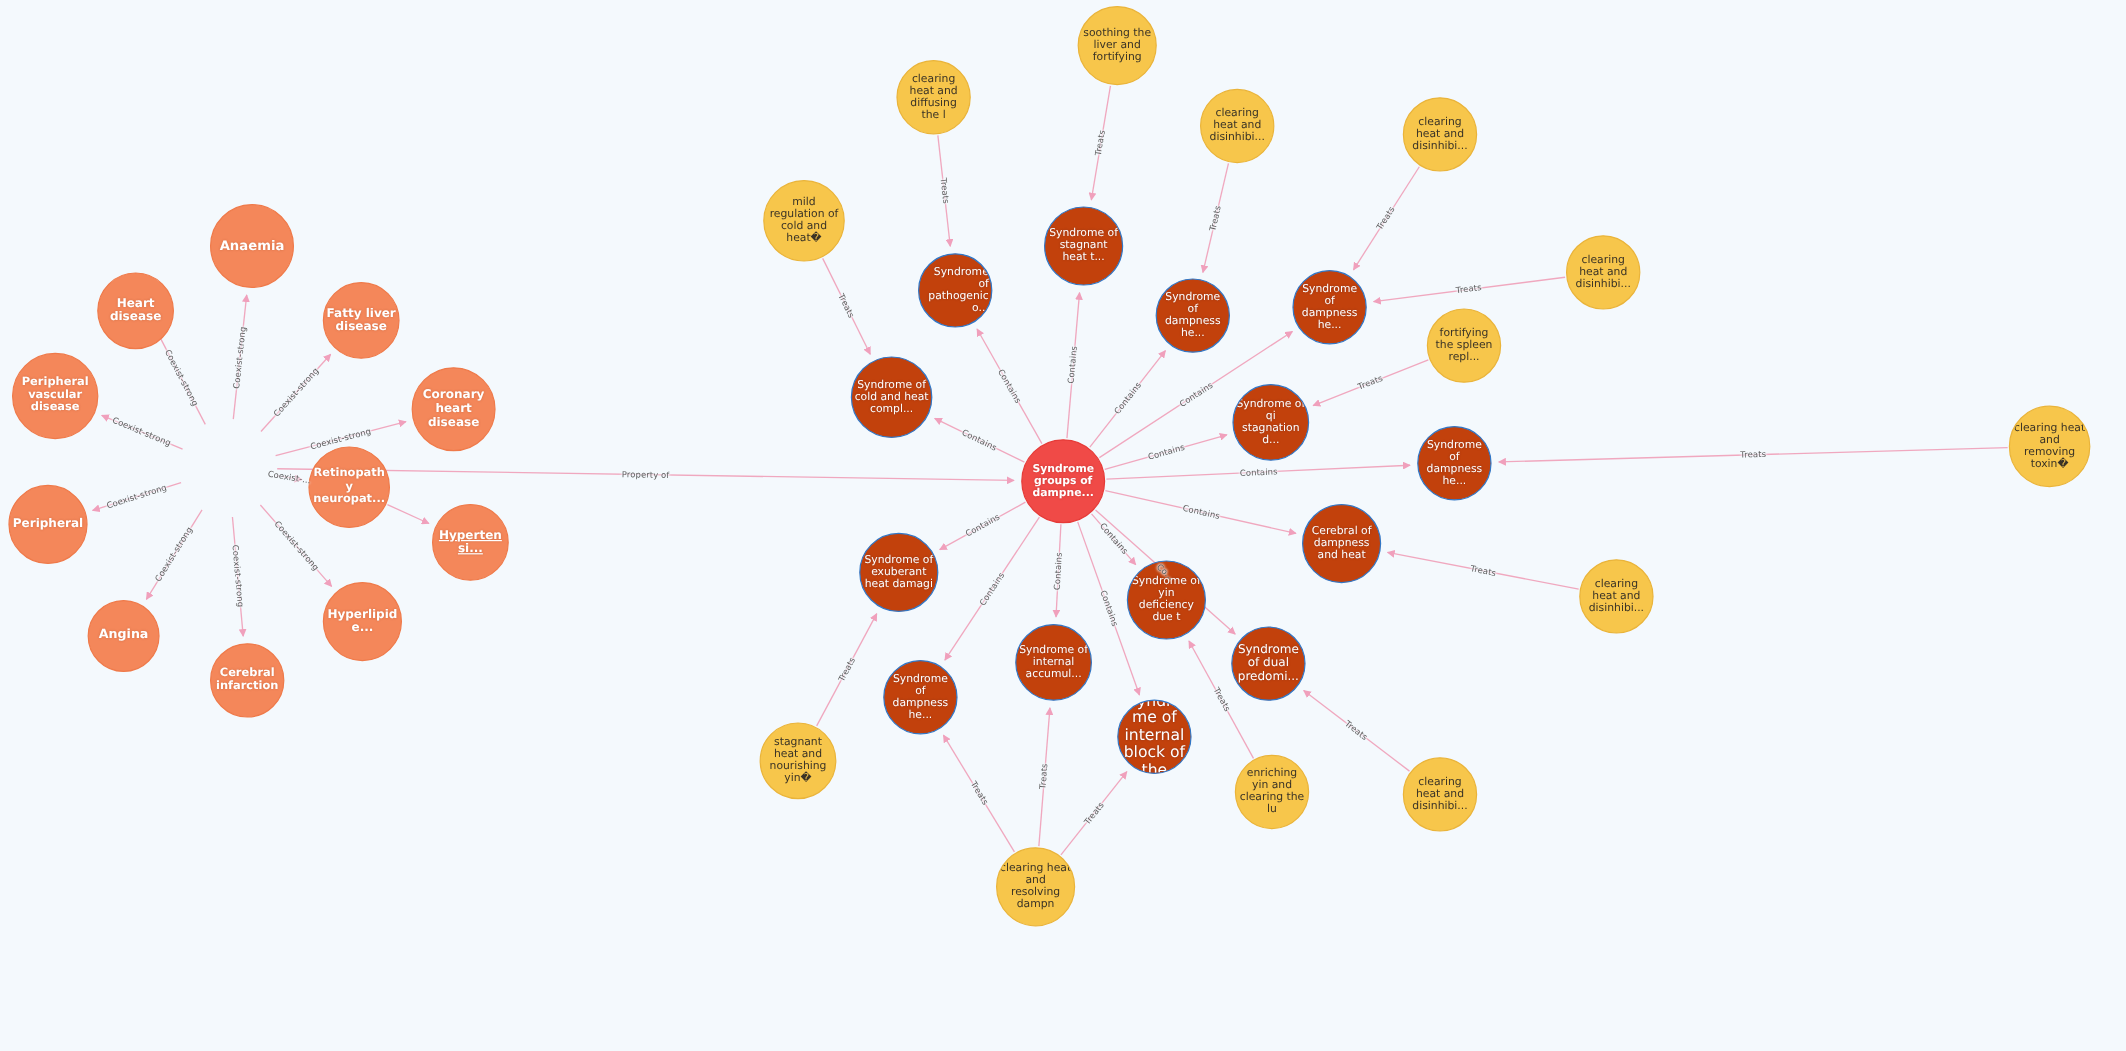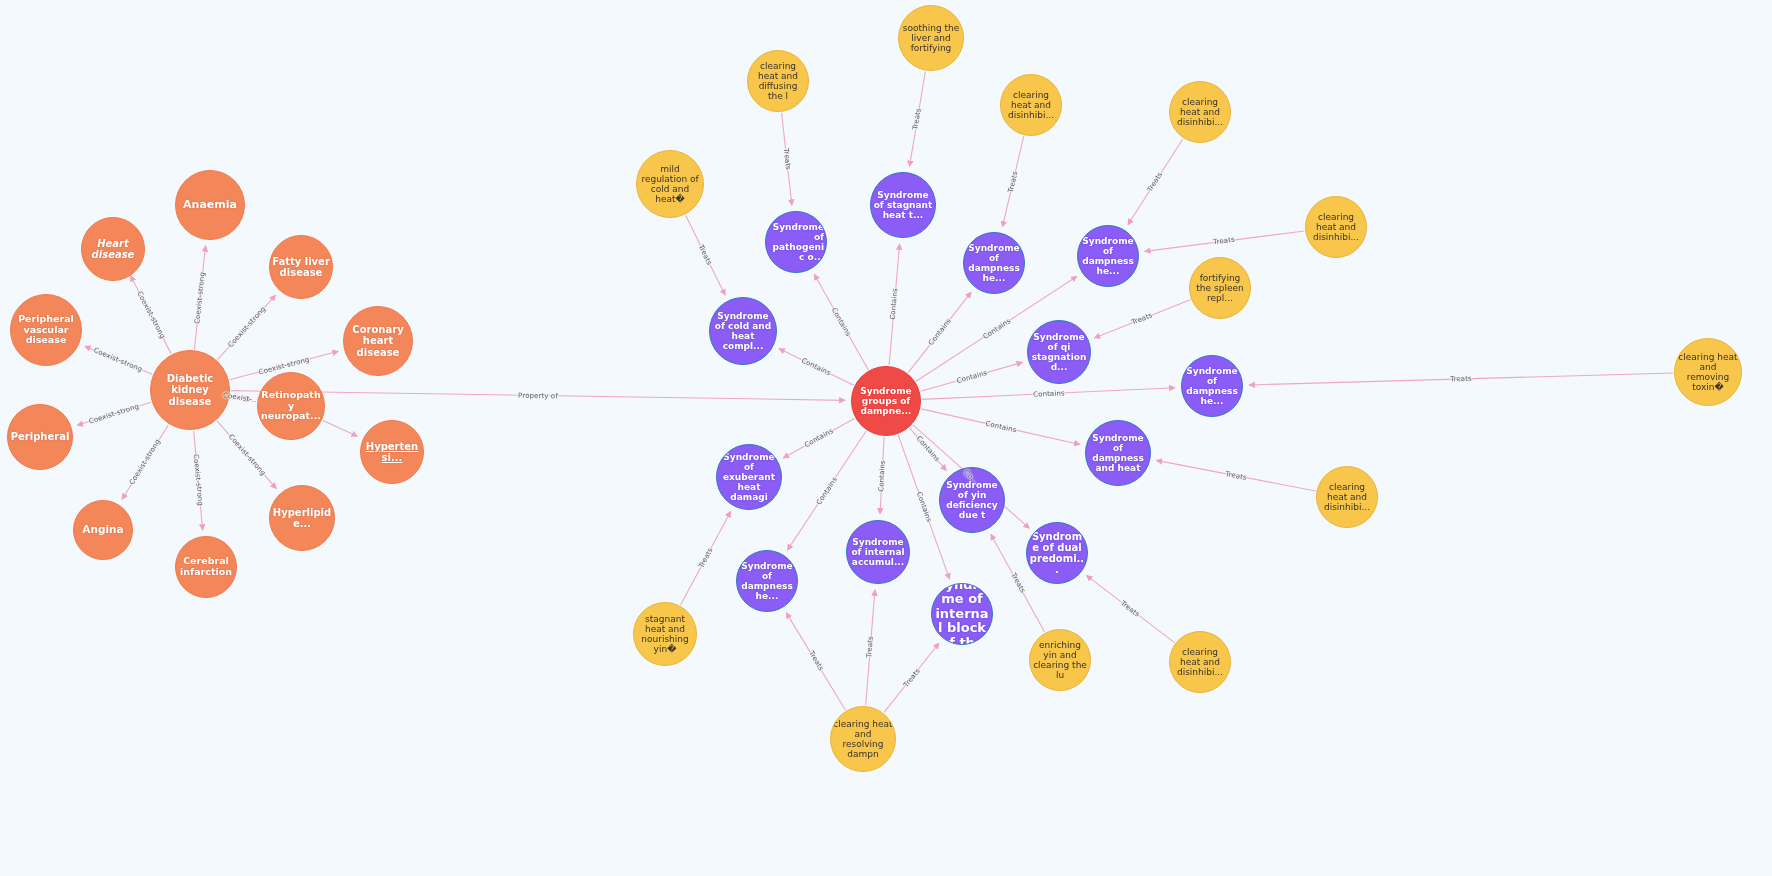"Syndrome of stagnant heat t..." .node.syndrome { background: #8b5cf6 -> #c2410c; font-weight: bold -> normal }
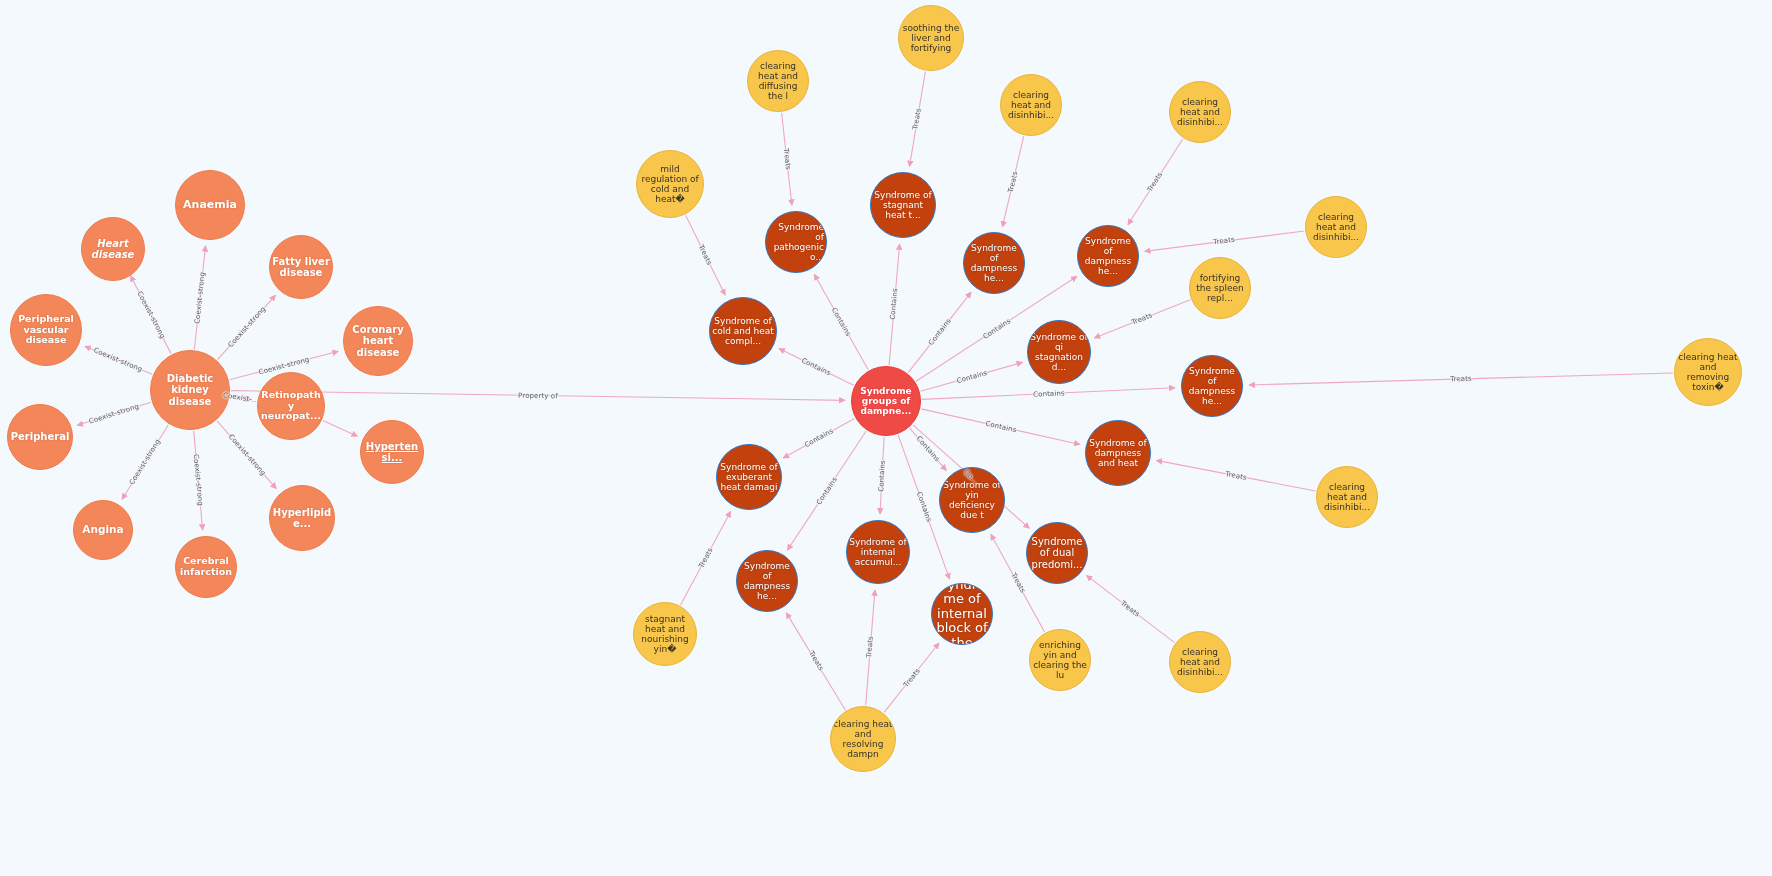"Heart disease" div.node { font-style: italic -> none; top: 217px -> 227px }
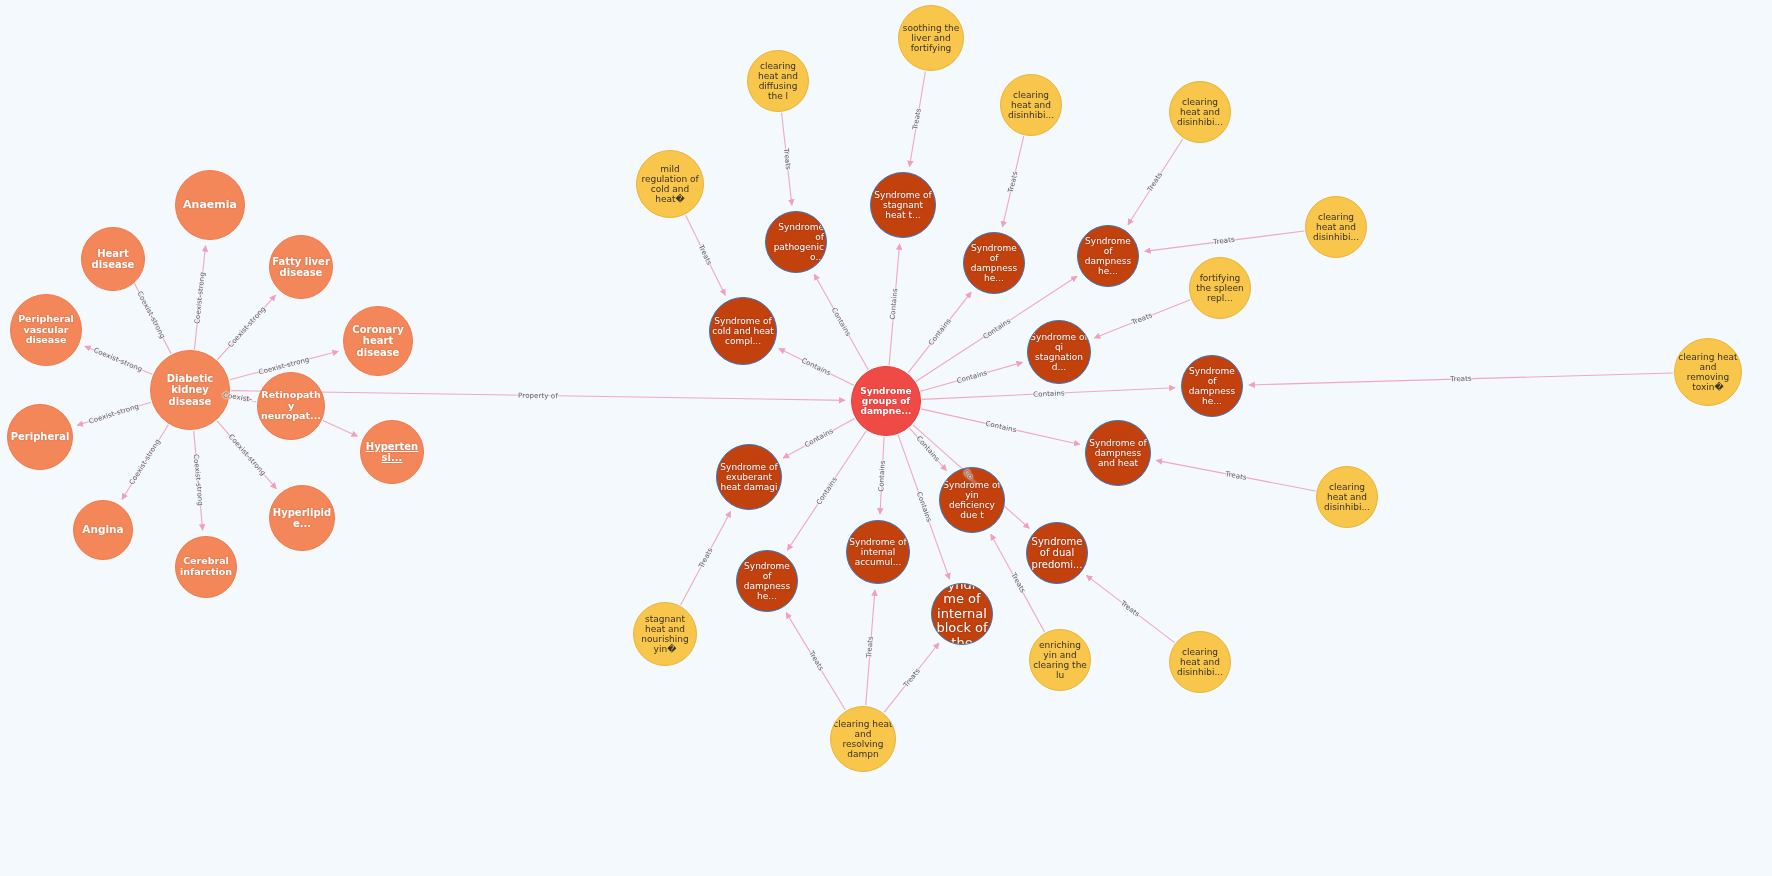"Diabetic kidney disease" div.node { html: <div> <span>Diabetic kidney disease</span> </div> -> none }
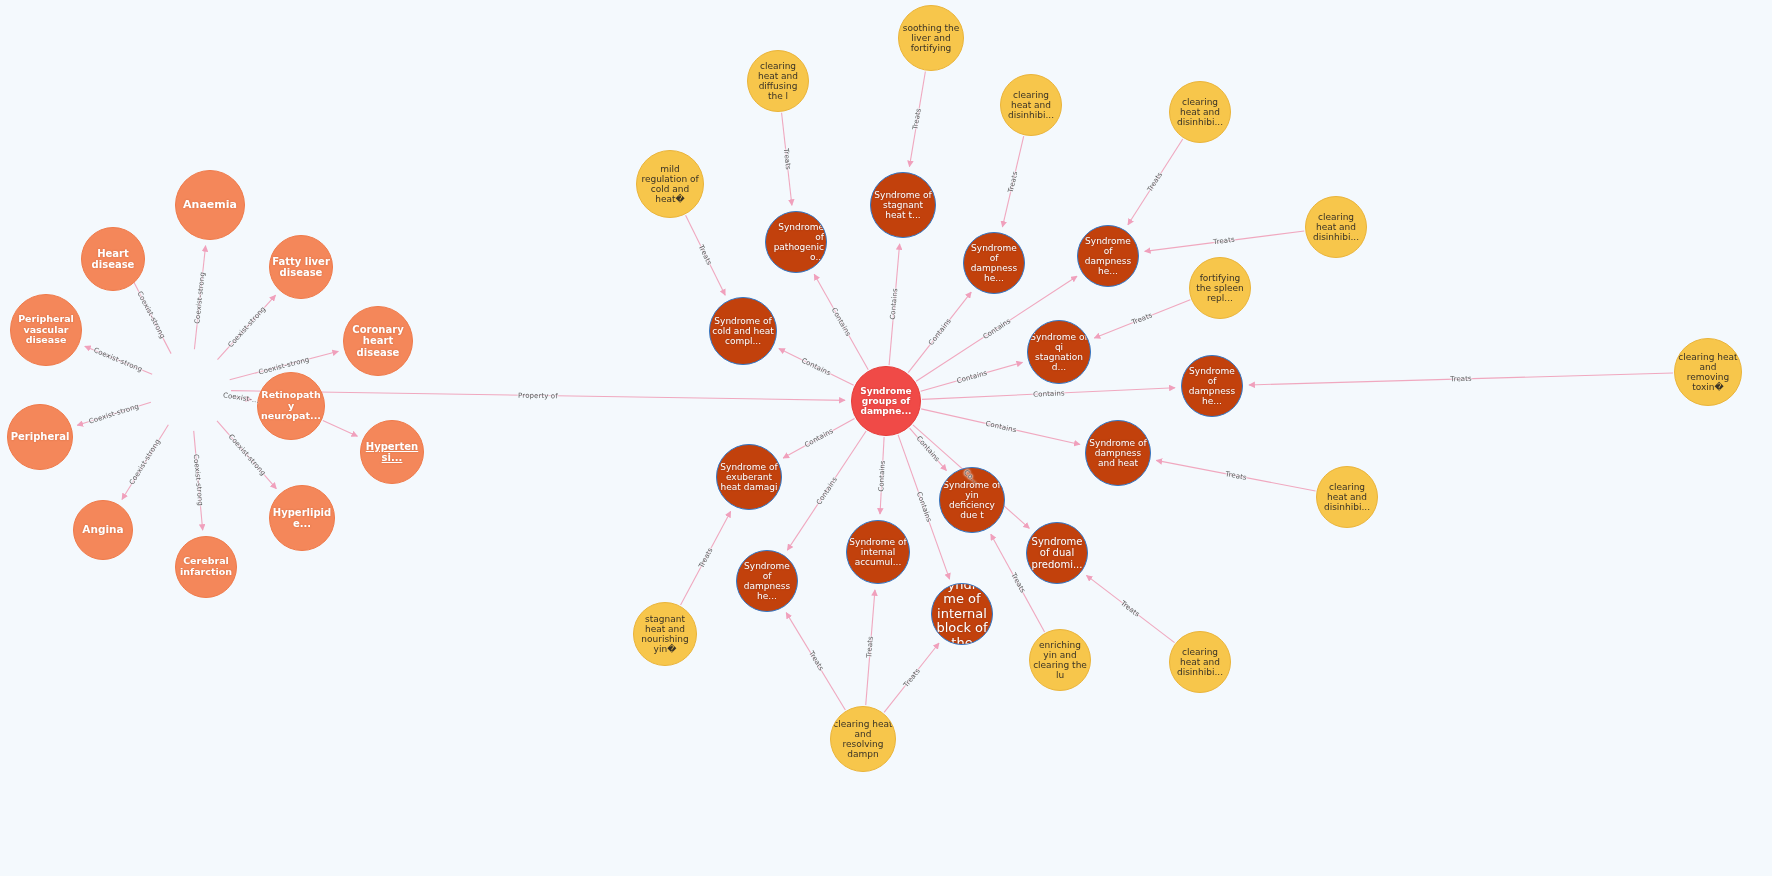"Syndrome of dampness and heat" span.nlabel { text: Syndrome -> Cerebral }
